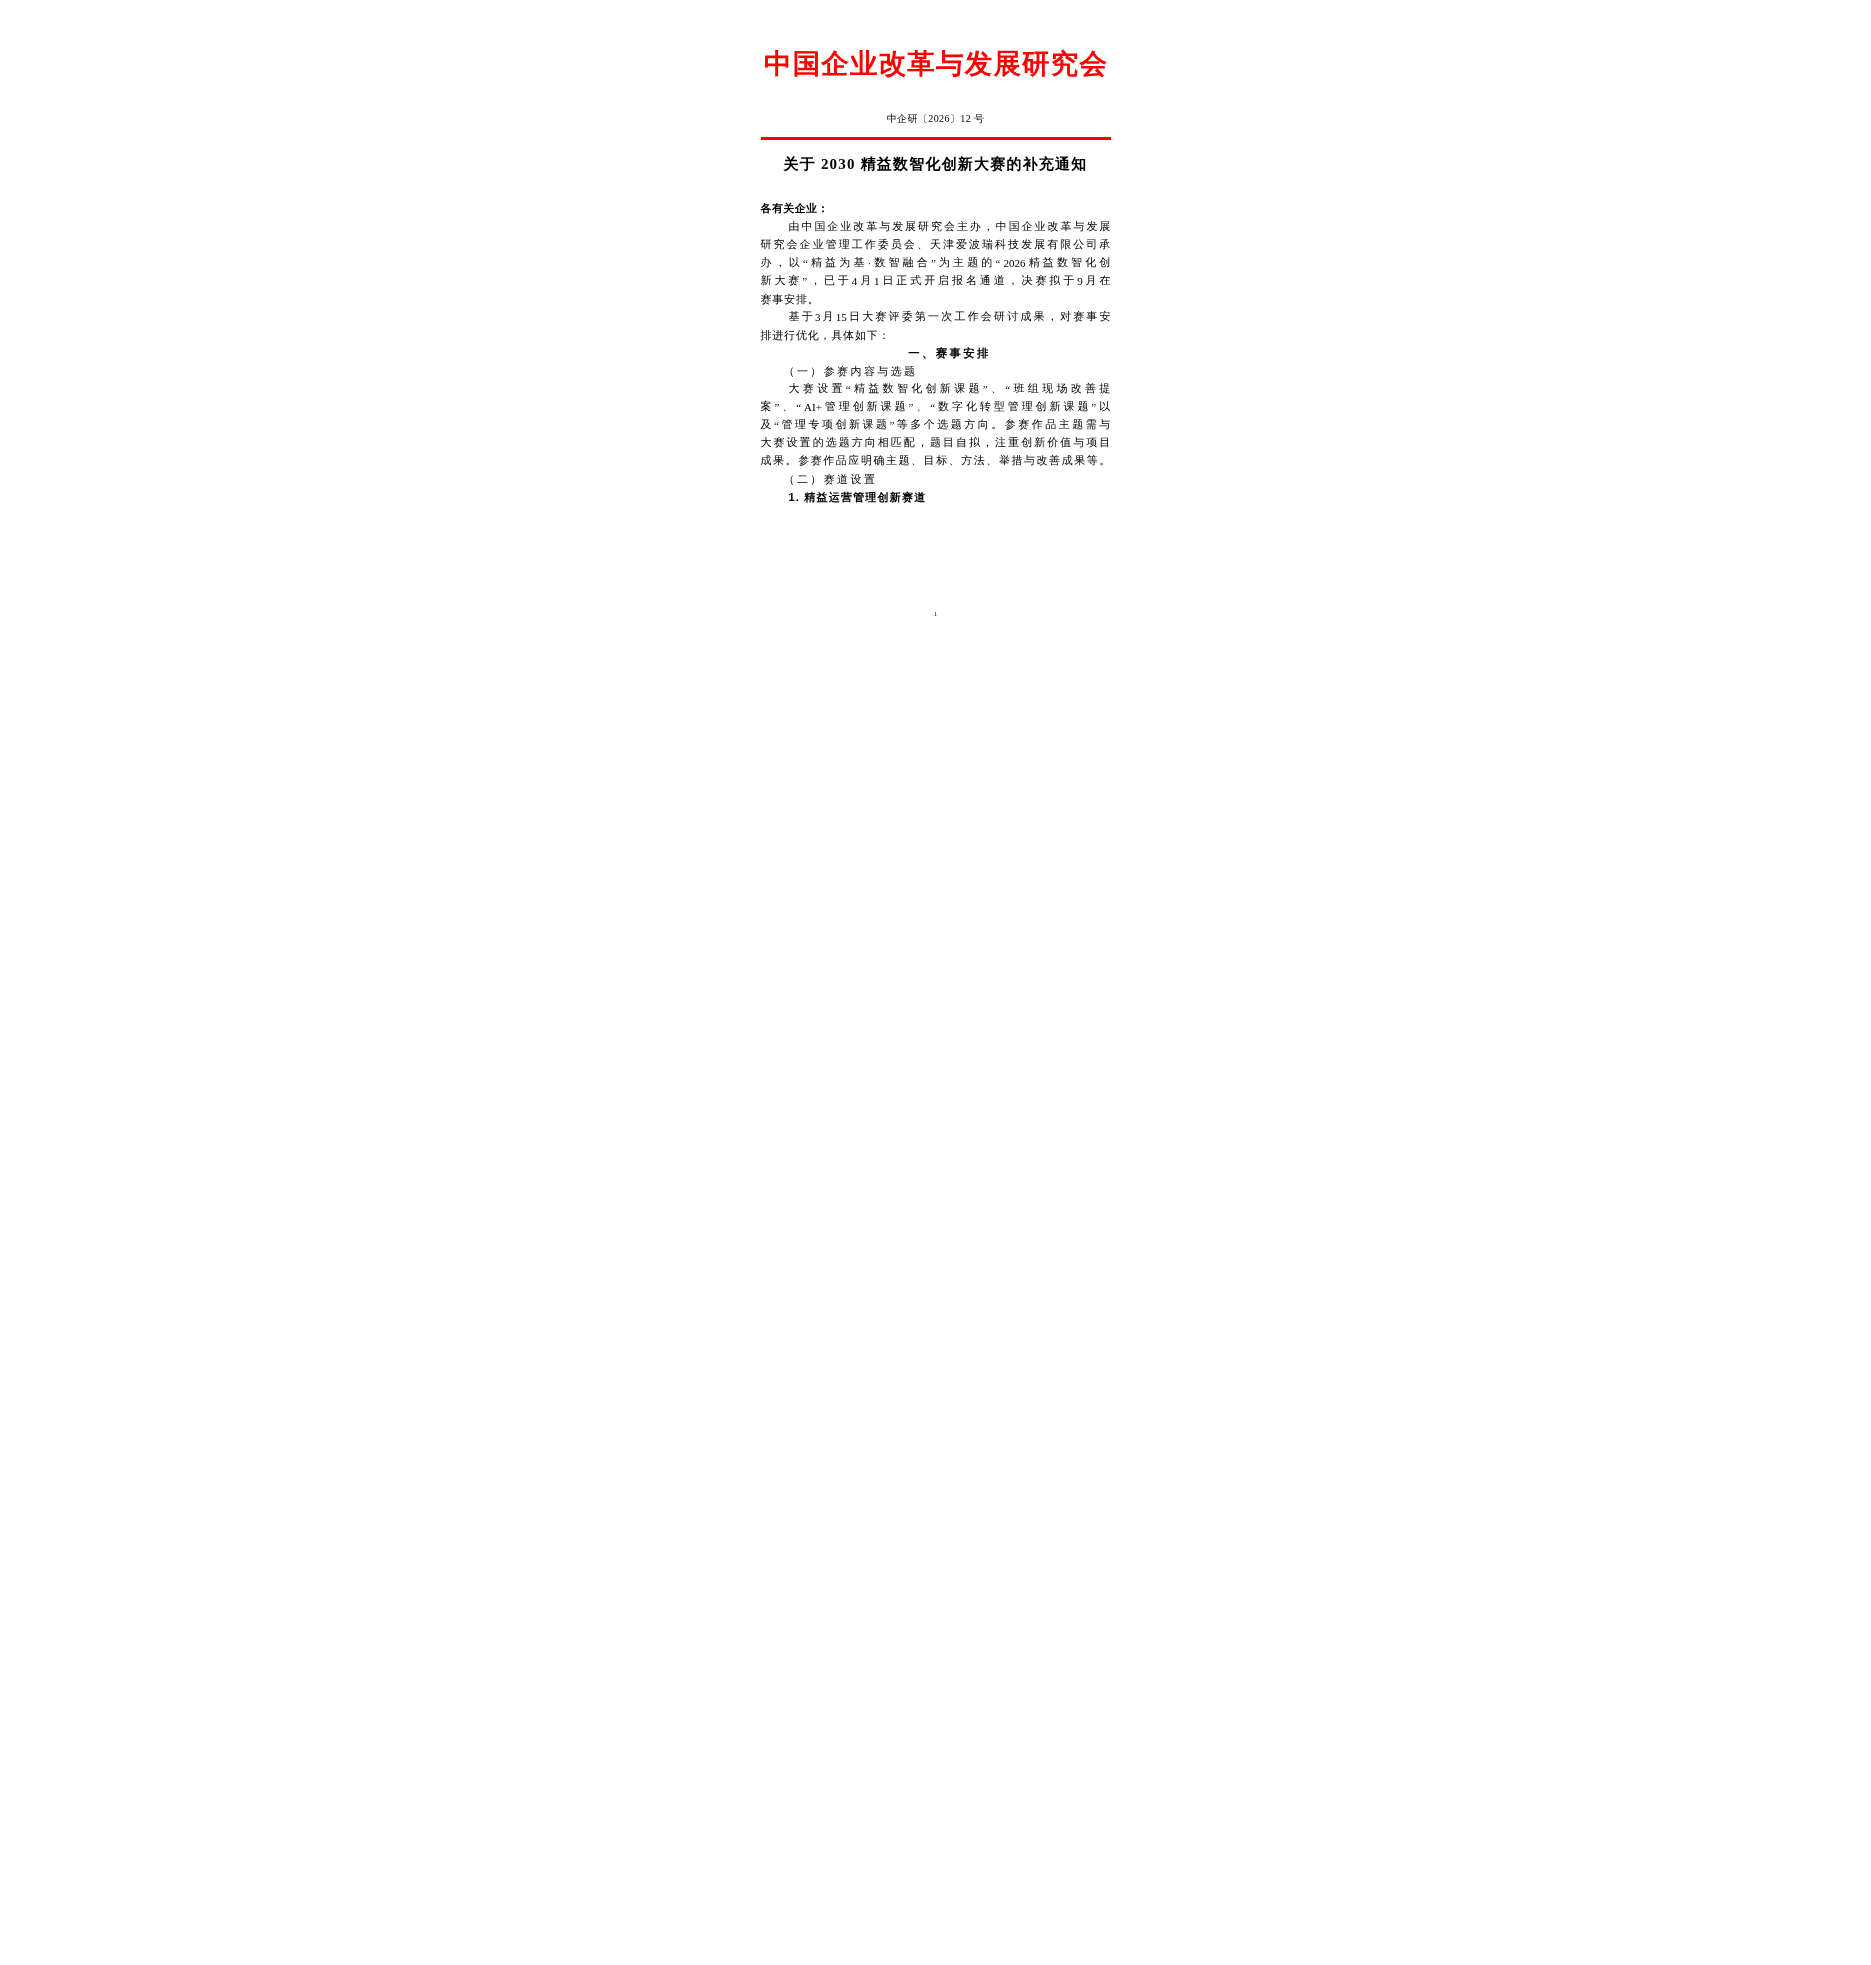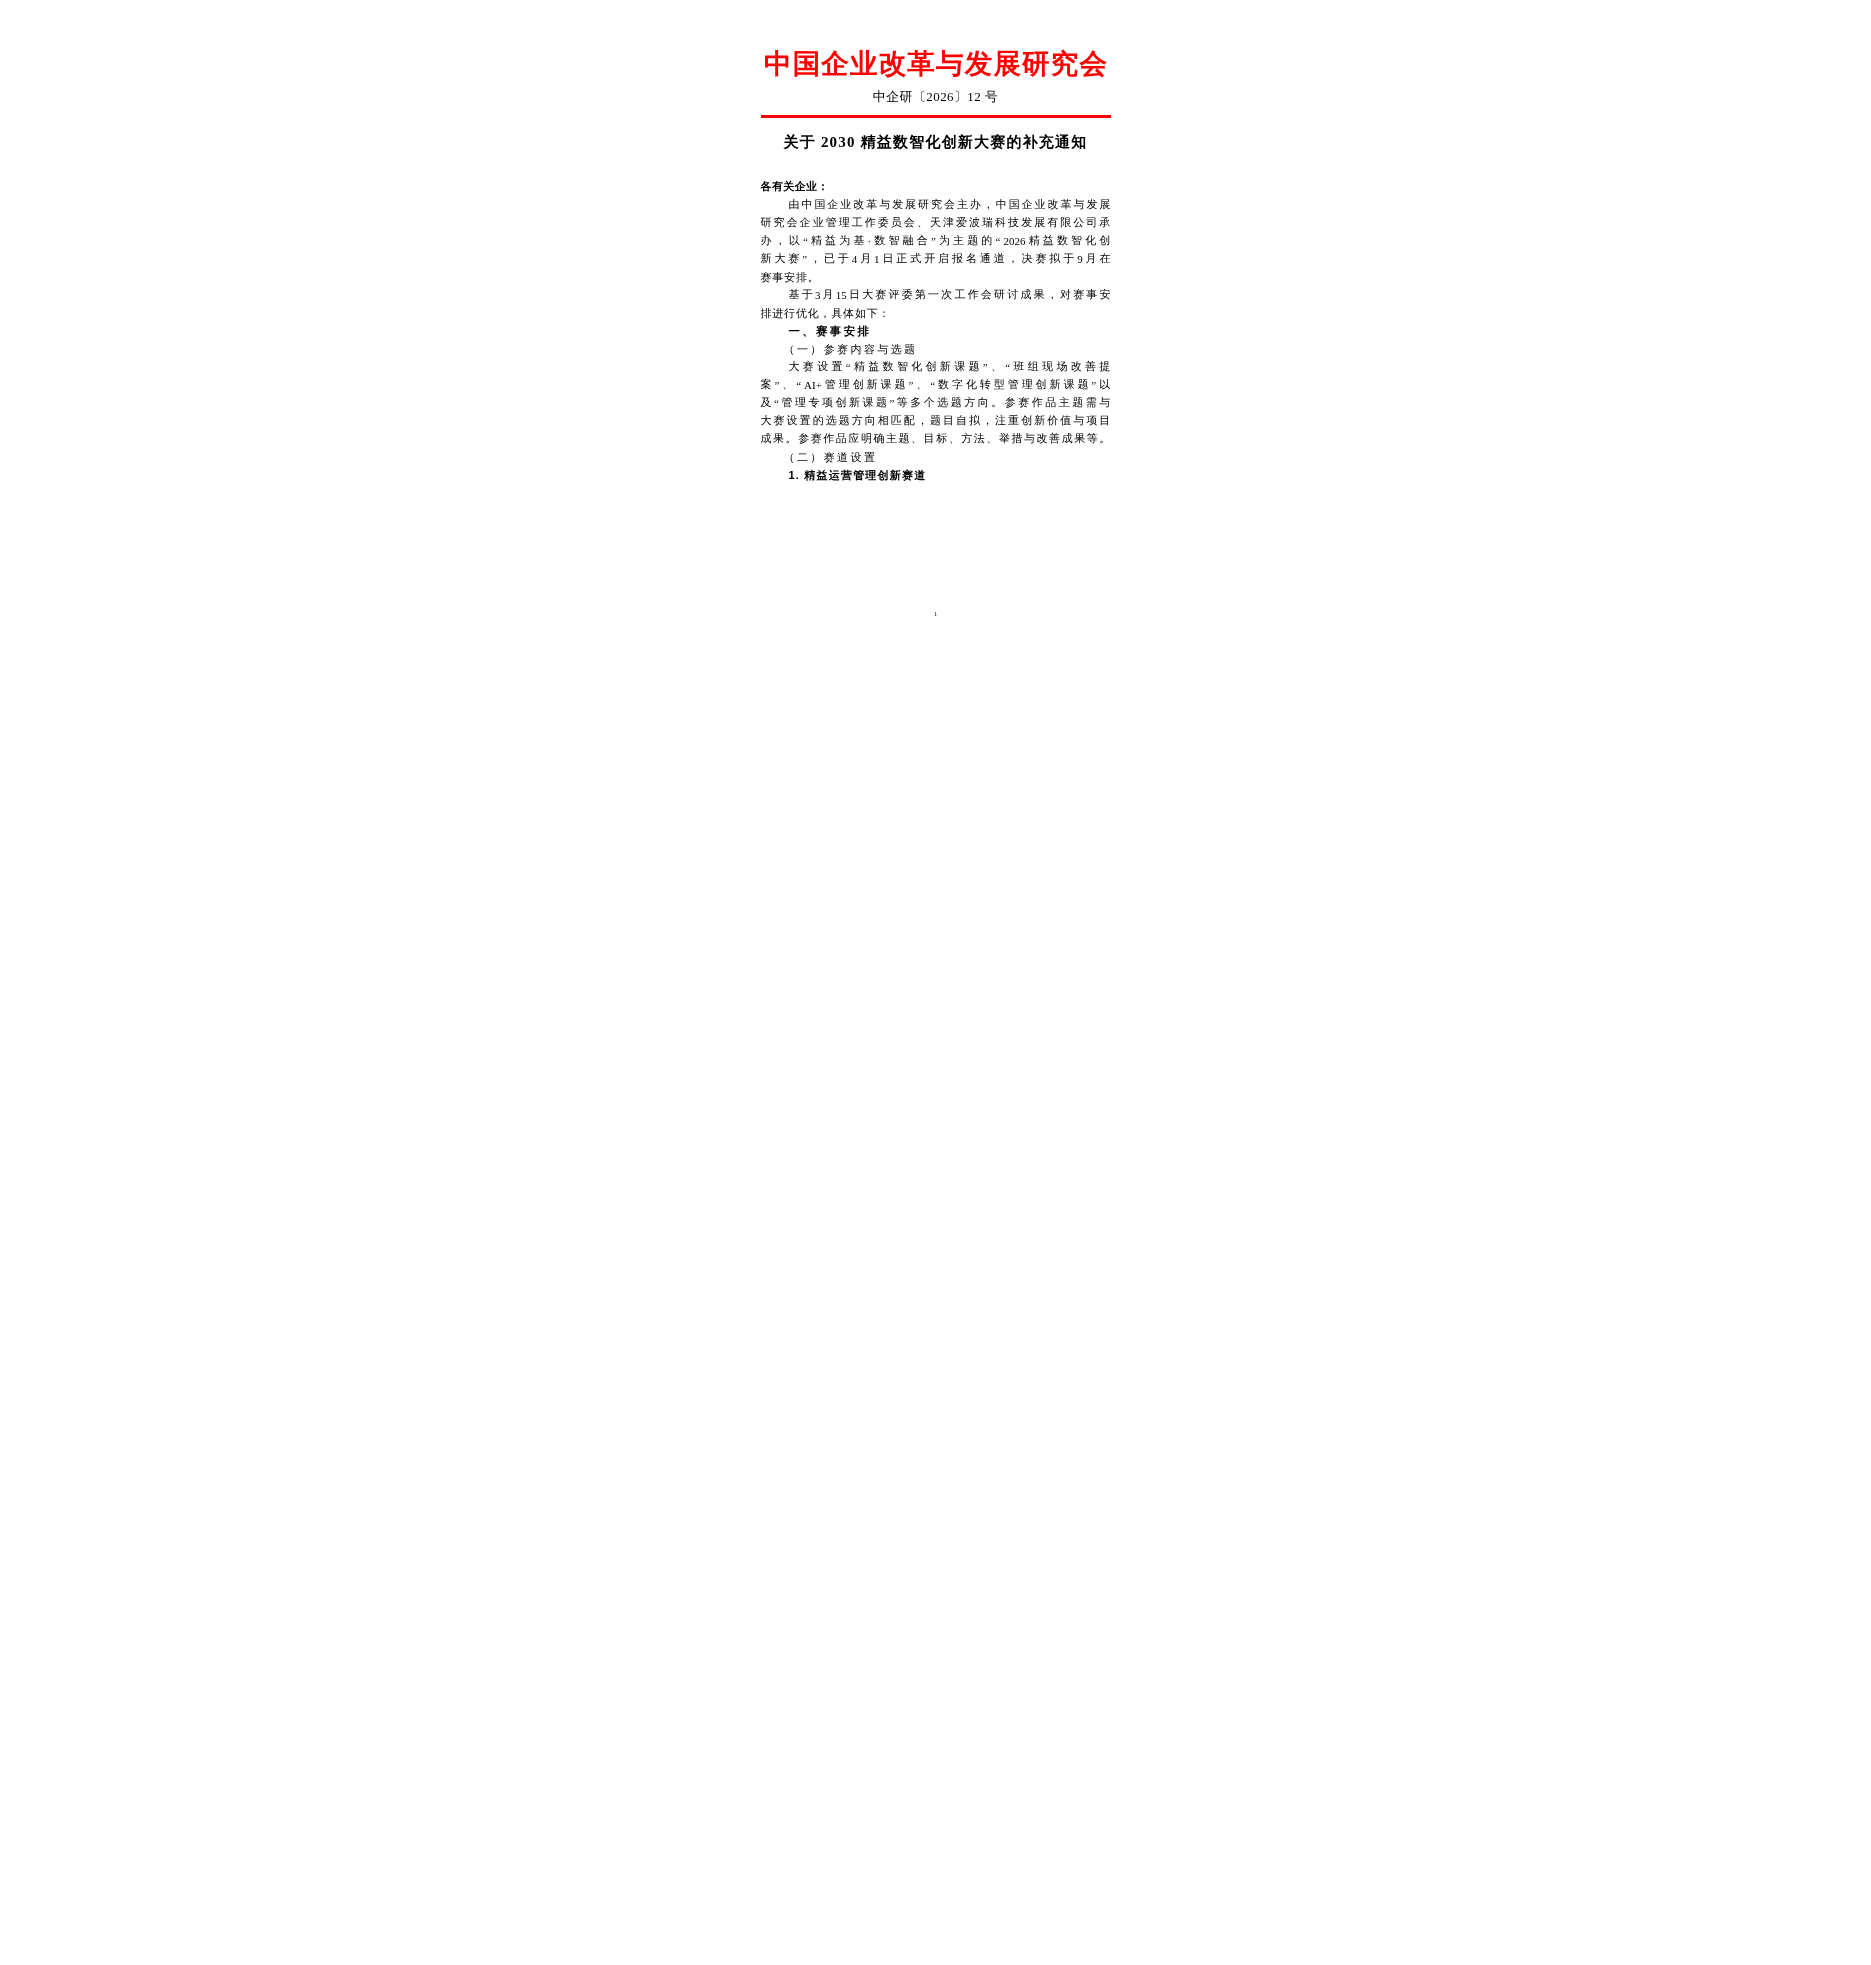"中企研〔2026〕12 号" .doc-number { font-size: 13px -> 10px; margin-top: 9px -> 31px }
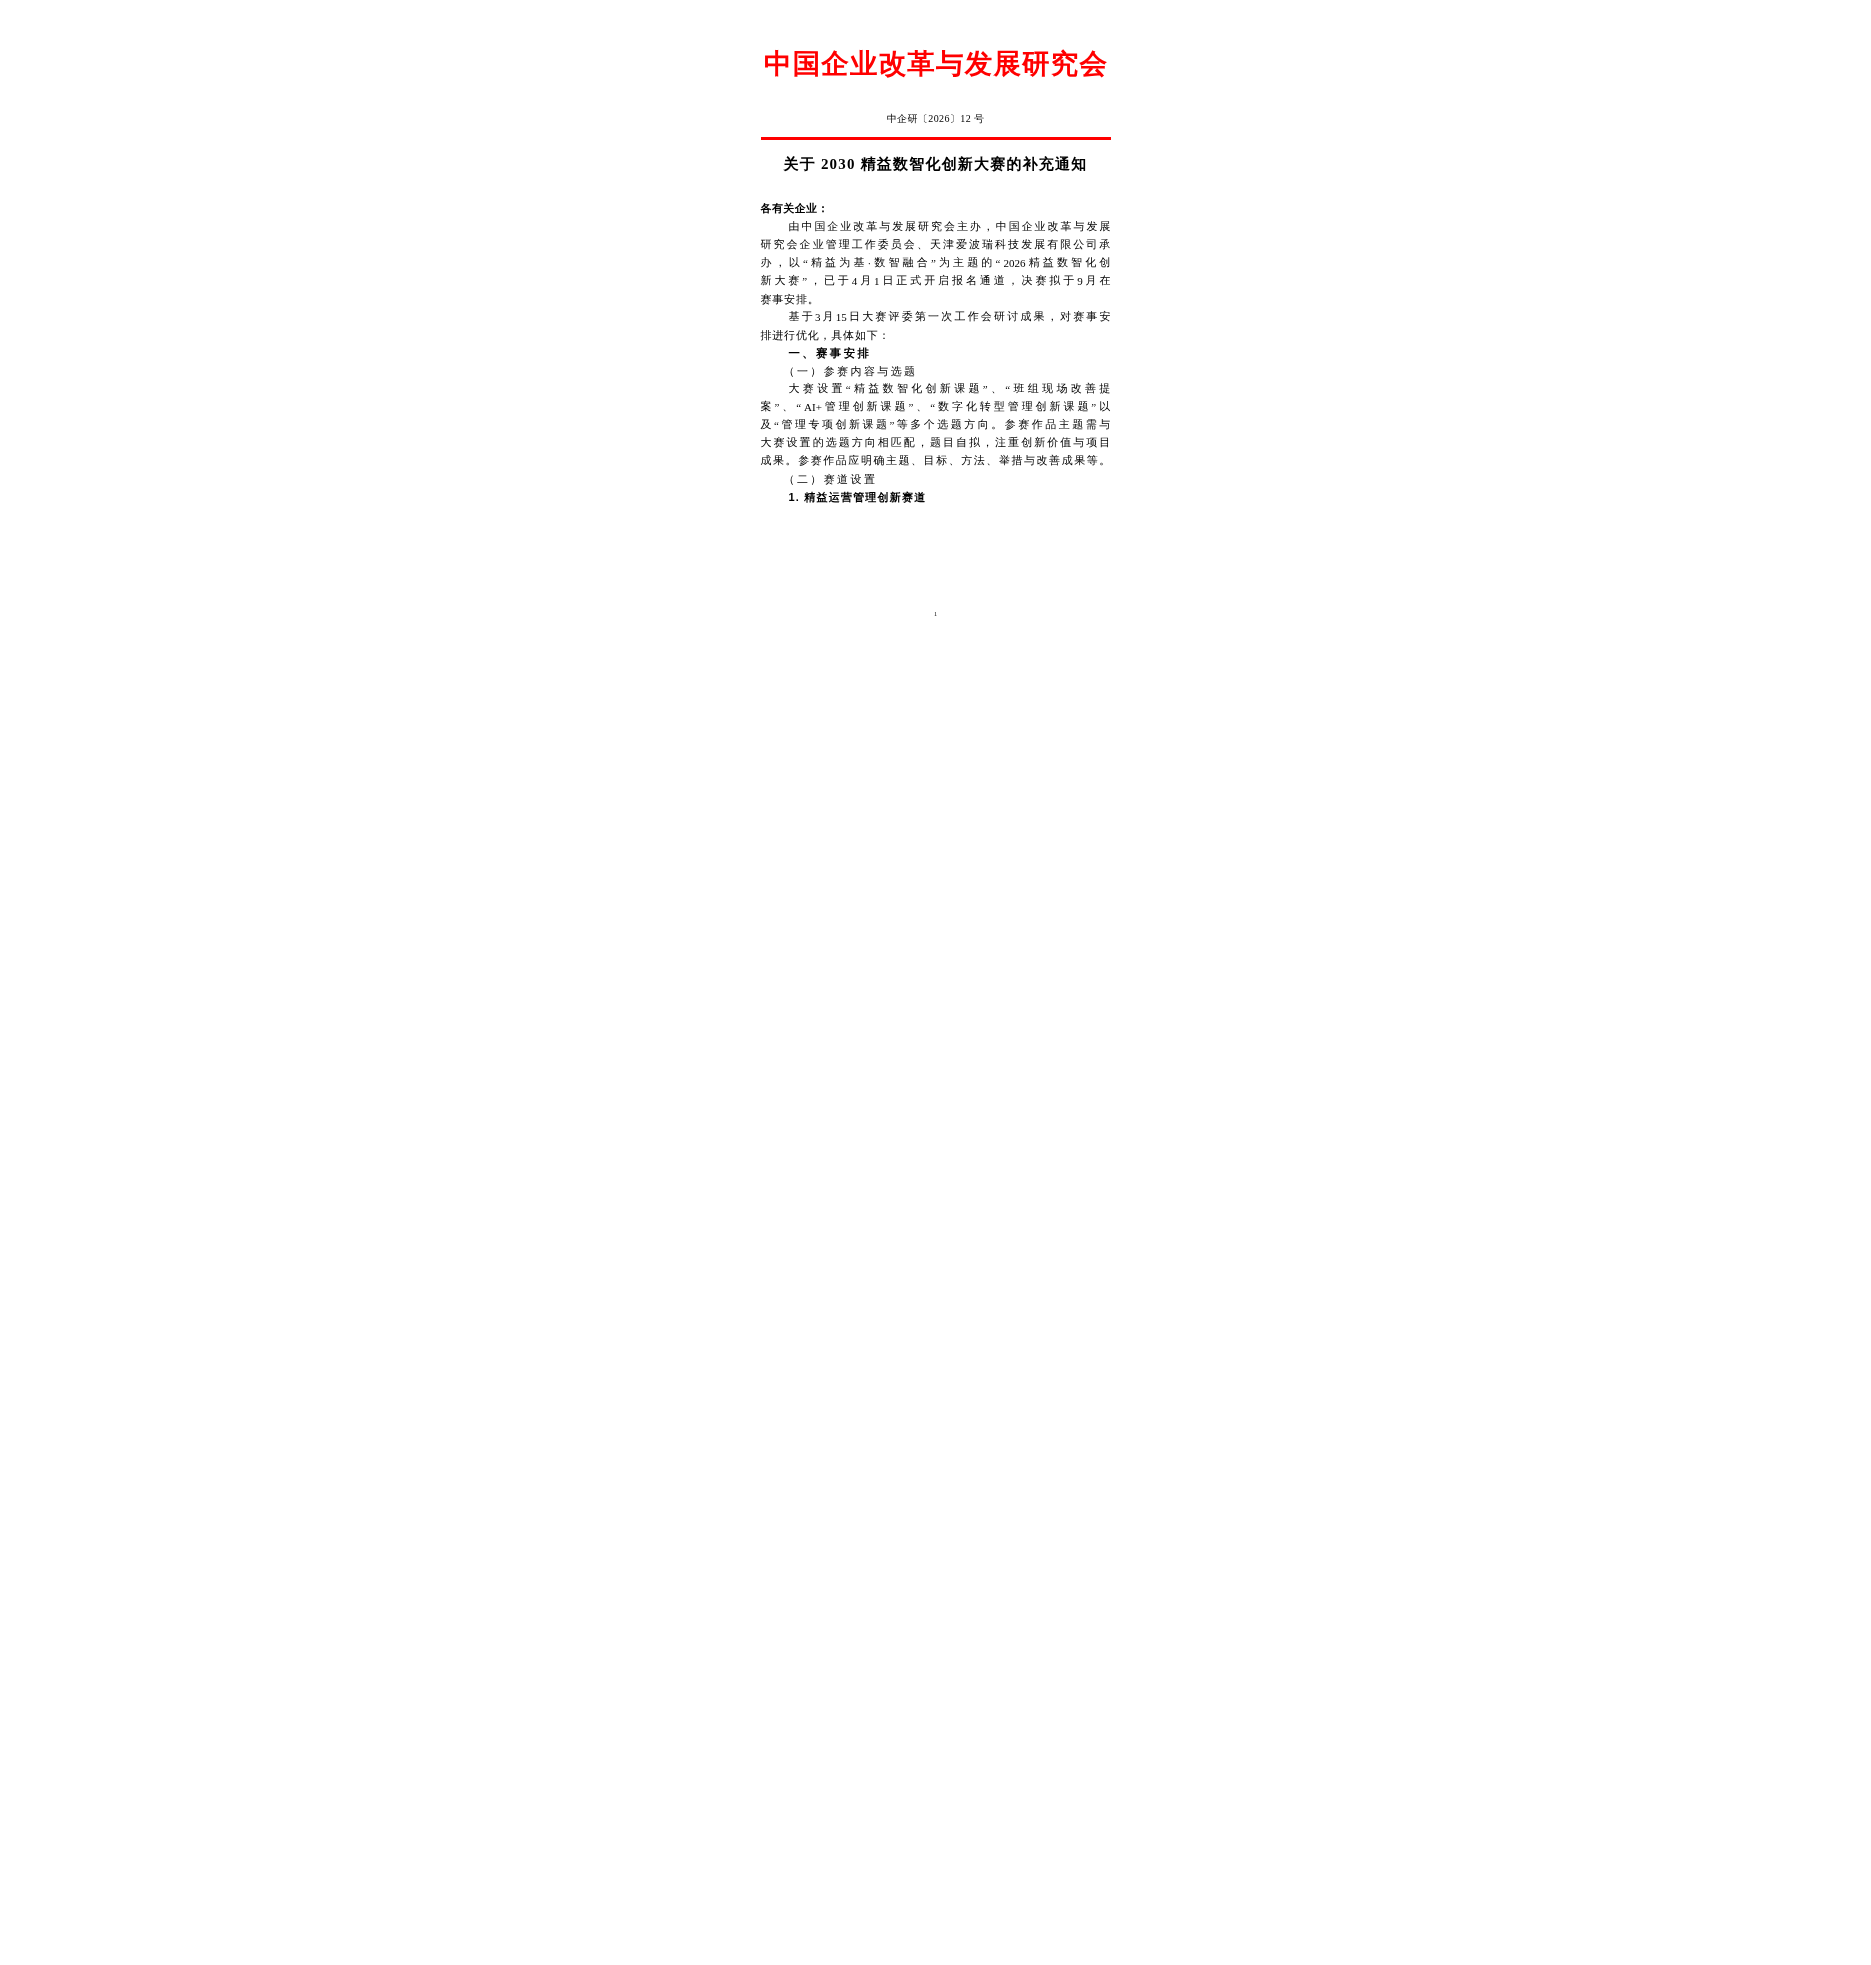"一、赛事安排" .line.heading1 { text-align: none -> center }
